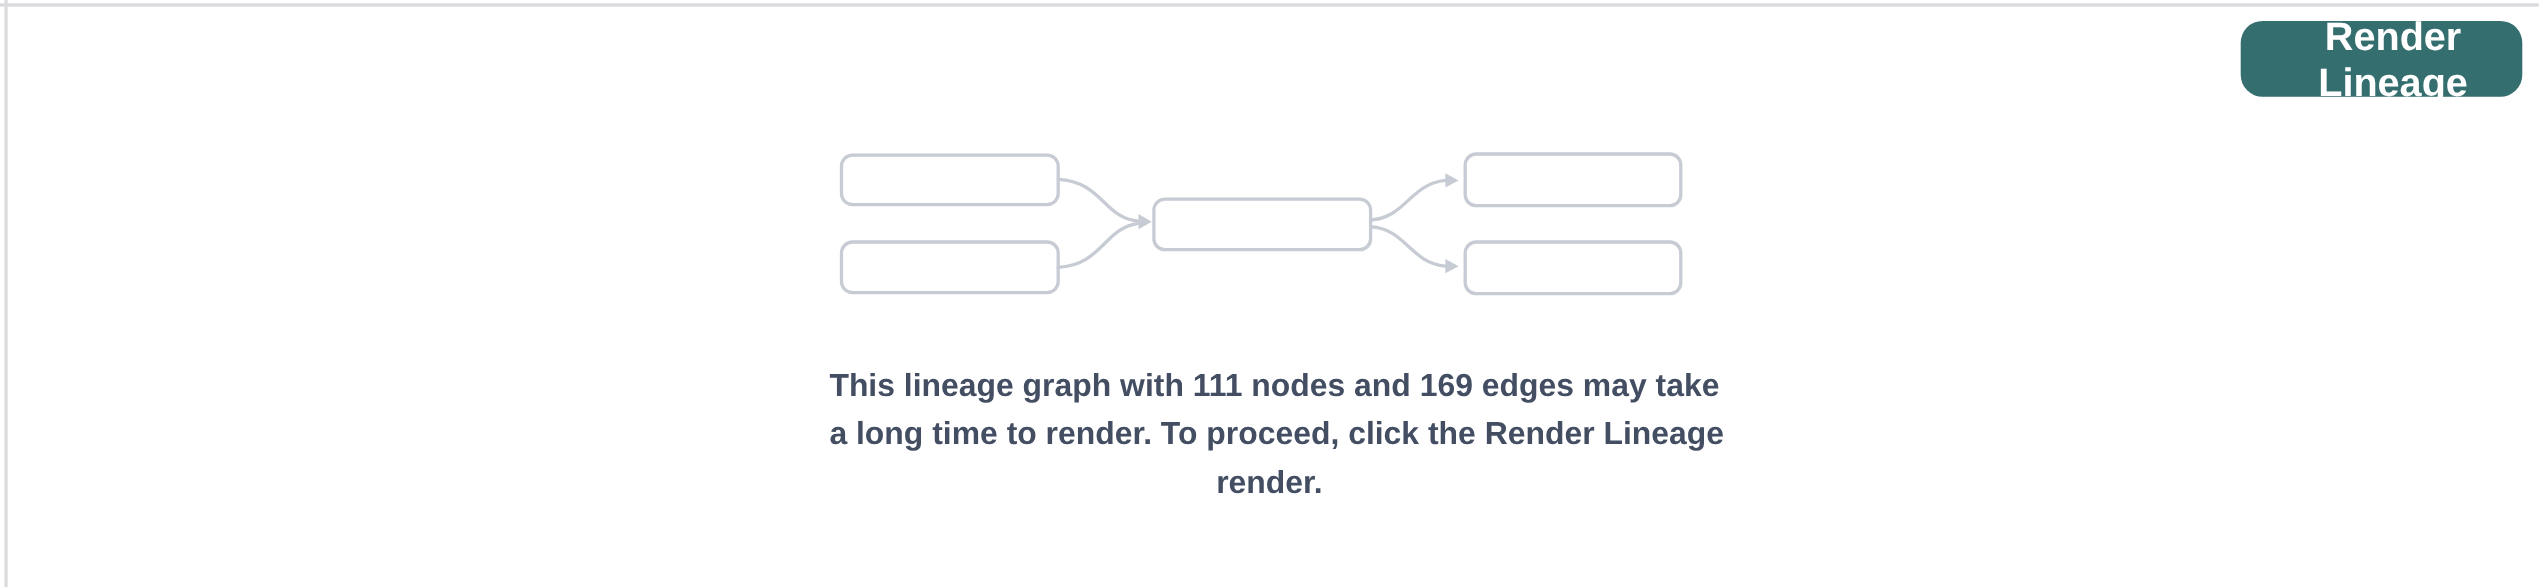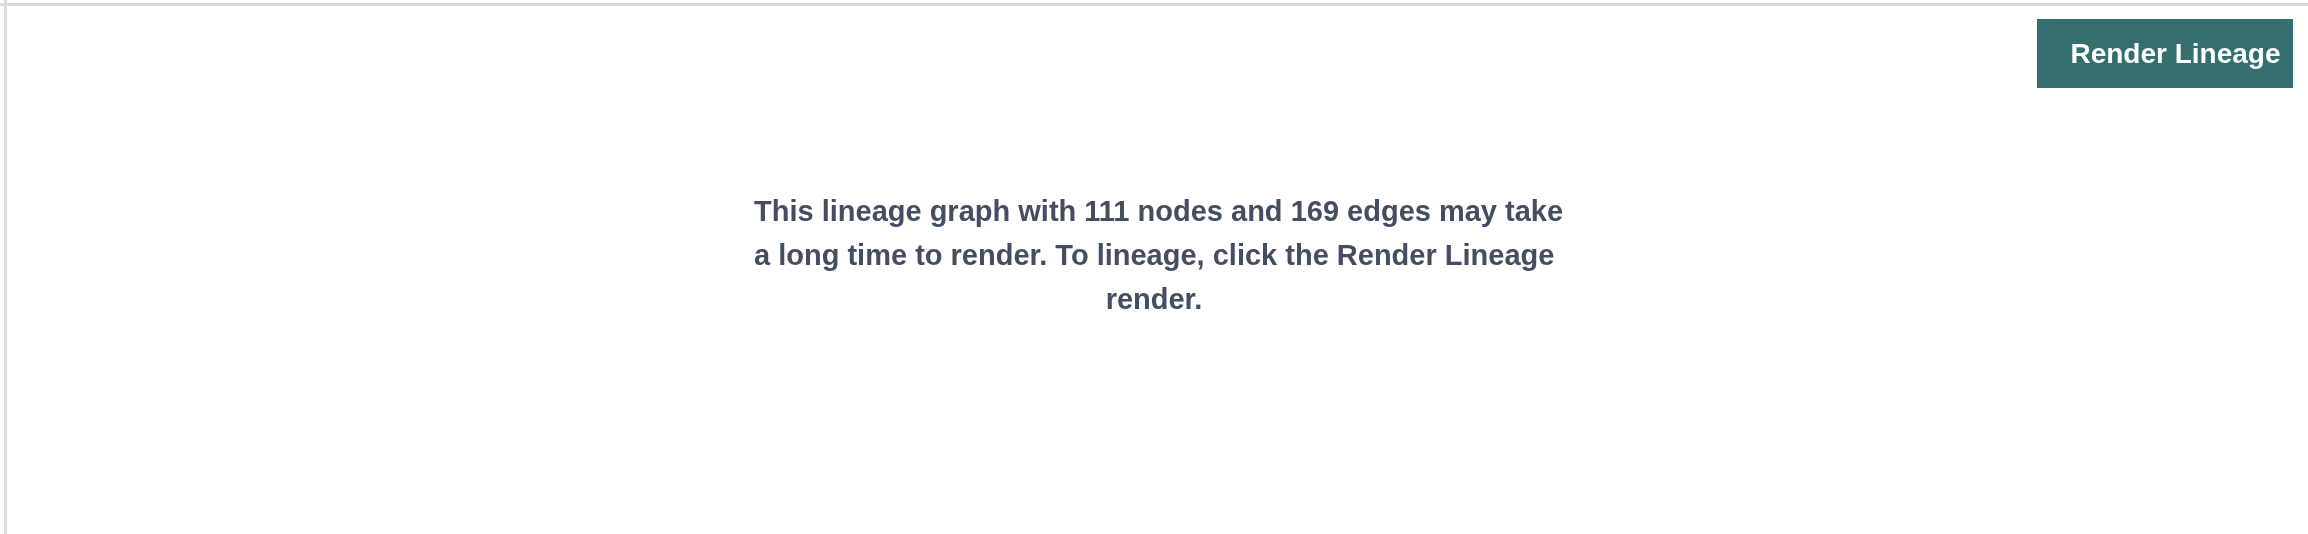"Render Lineage" .render-btn { border-radius: 0 -> 20px; font-size: 28px -> 36px }
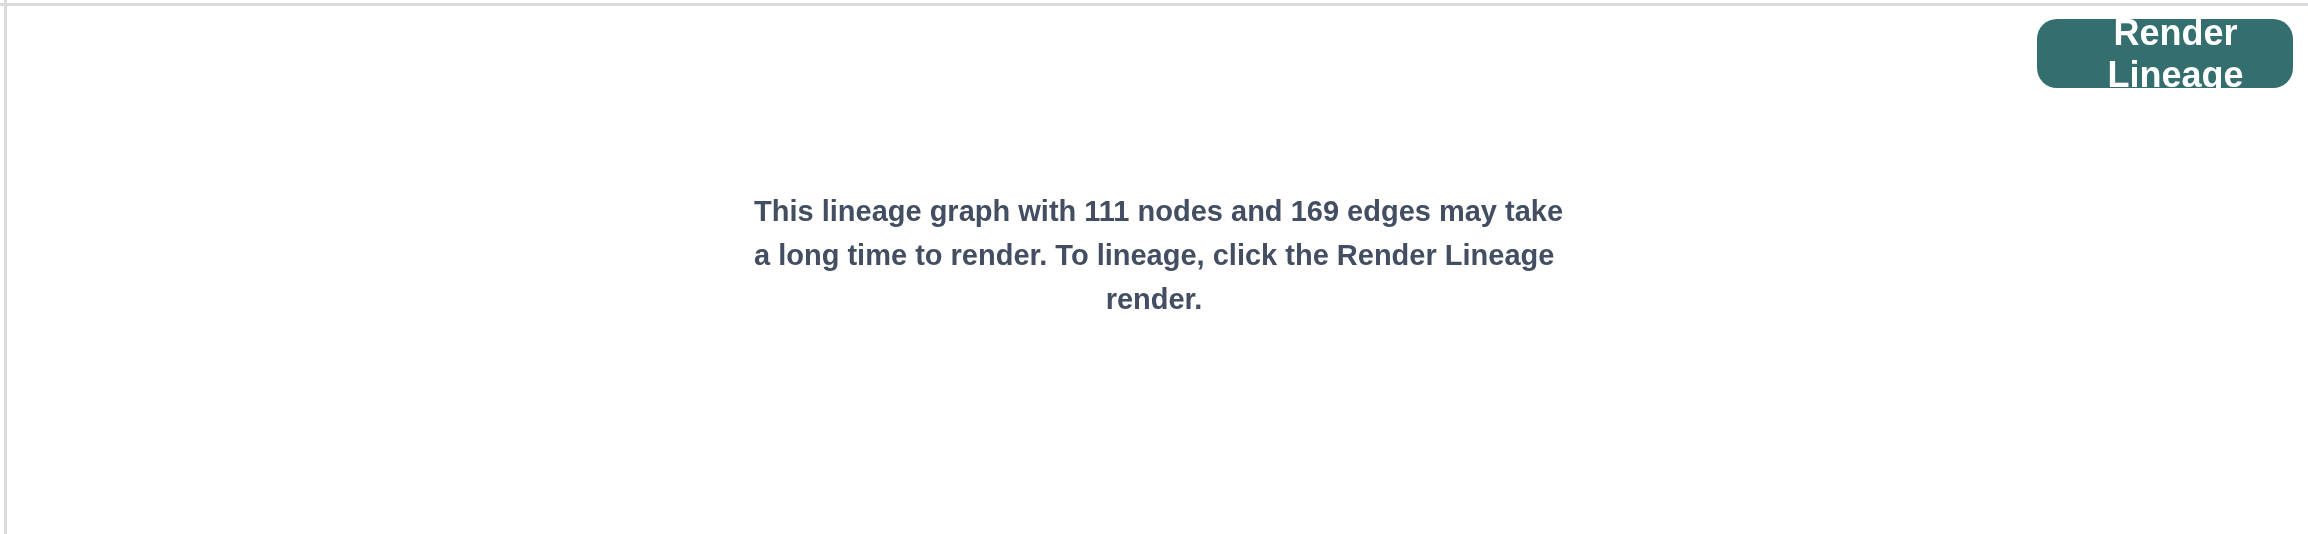"This lineage graph with 111" .placeholder { align-items: center -> none; flex-direction: row -> column }
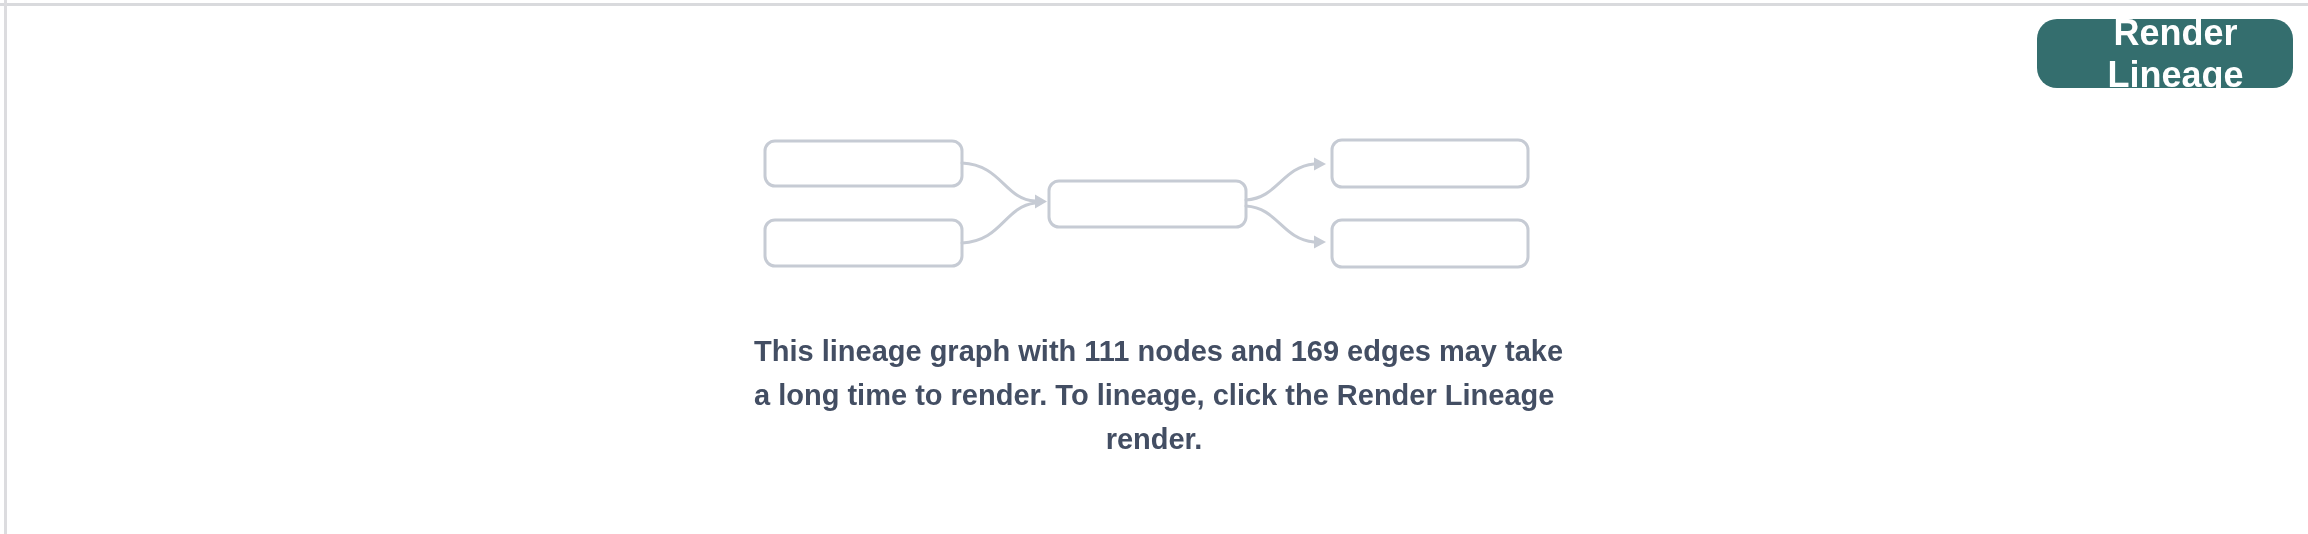"a long time to render." div.warning-line { text: lineage -> proceed }
